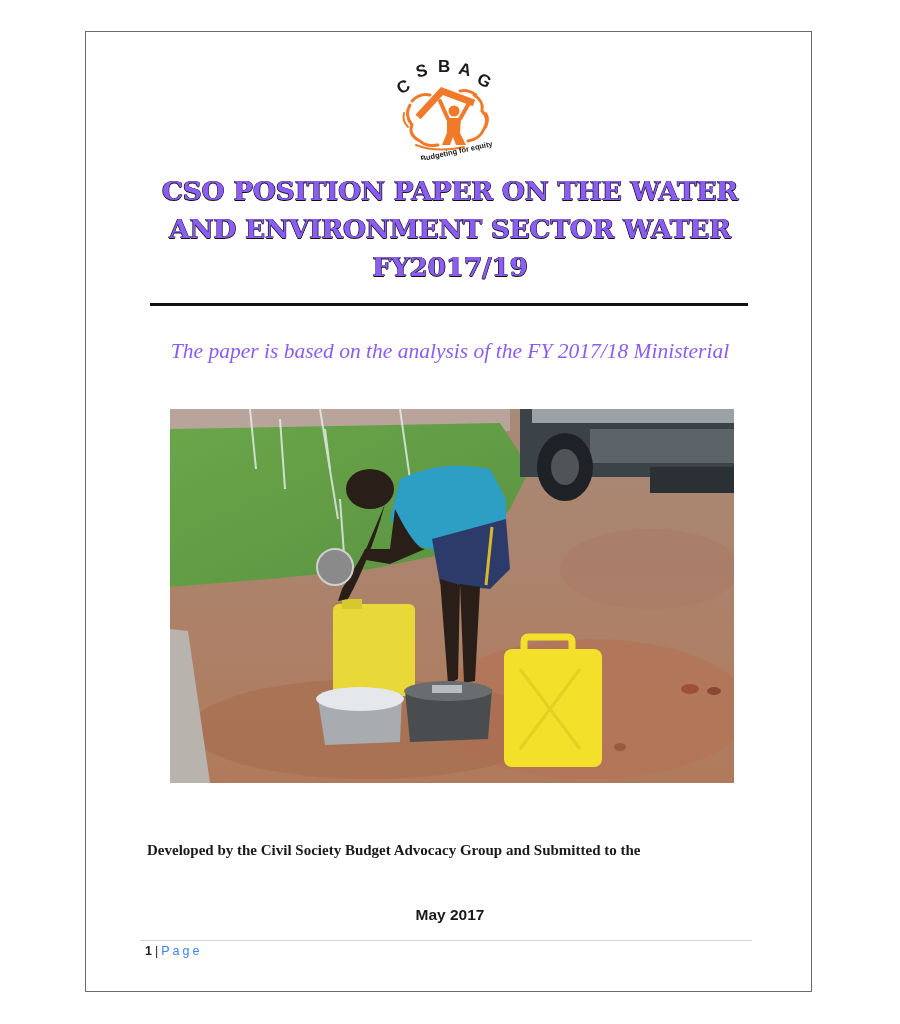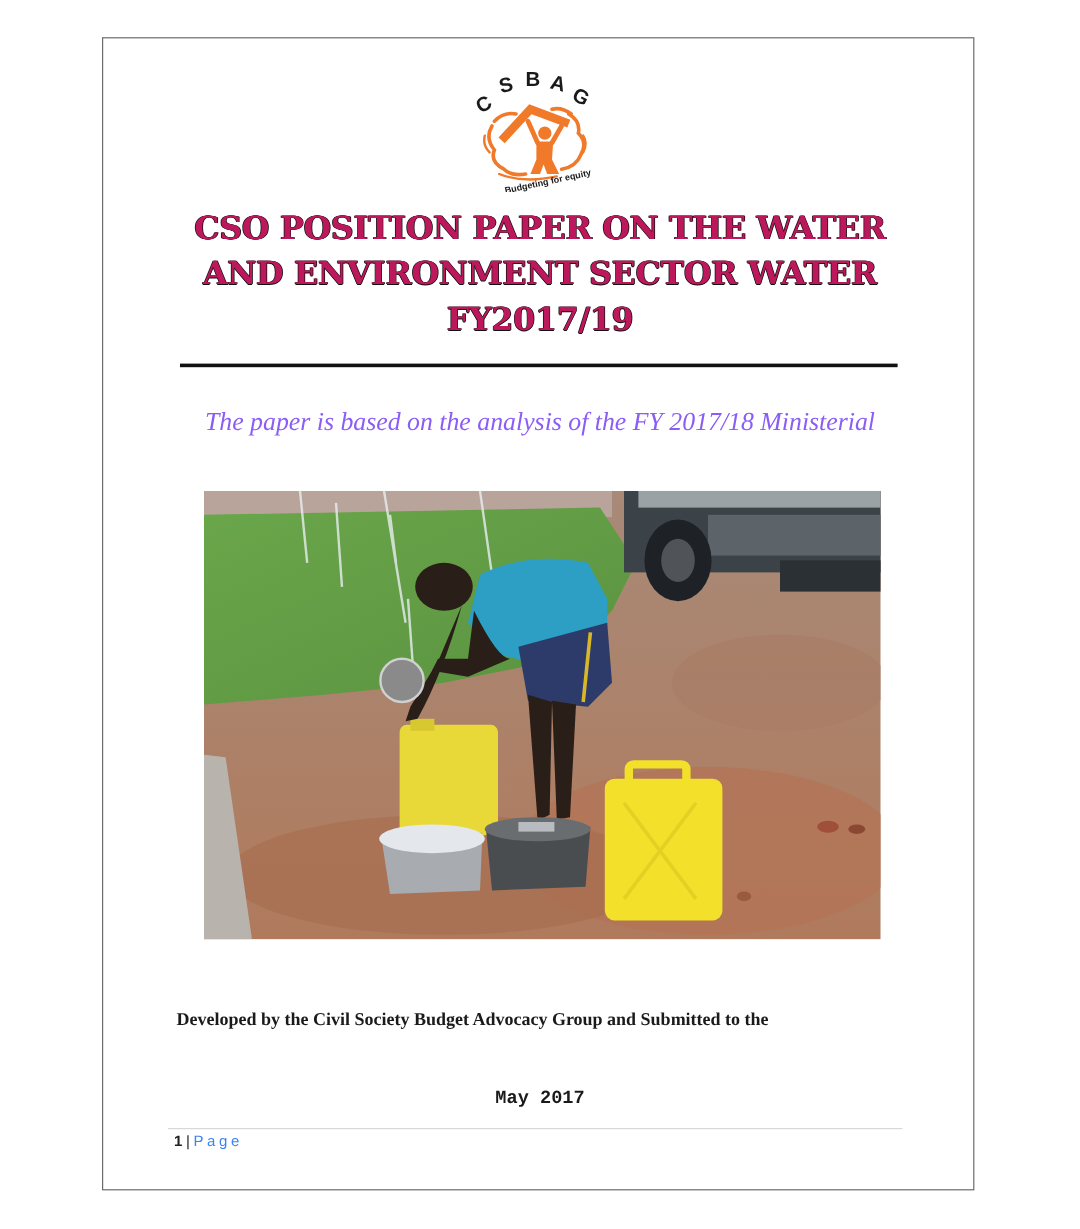"CSO POSITION PAPER ON THE" .title { color: #be185d -> #8b5cf6 }
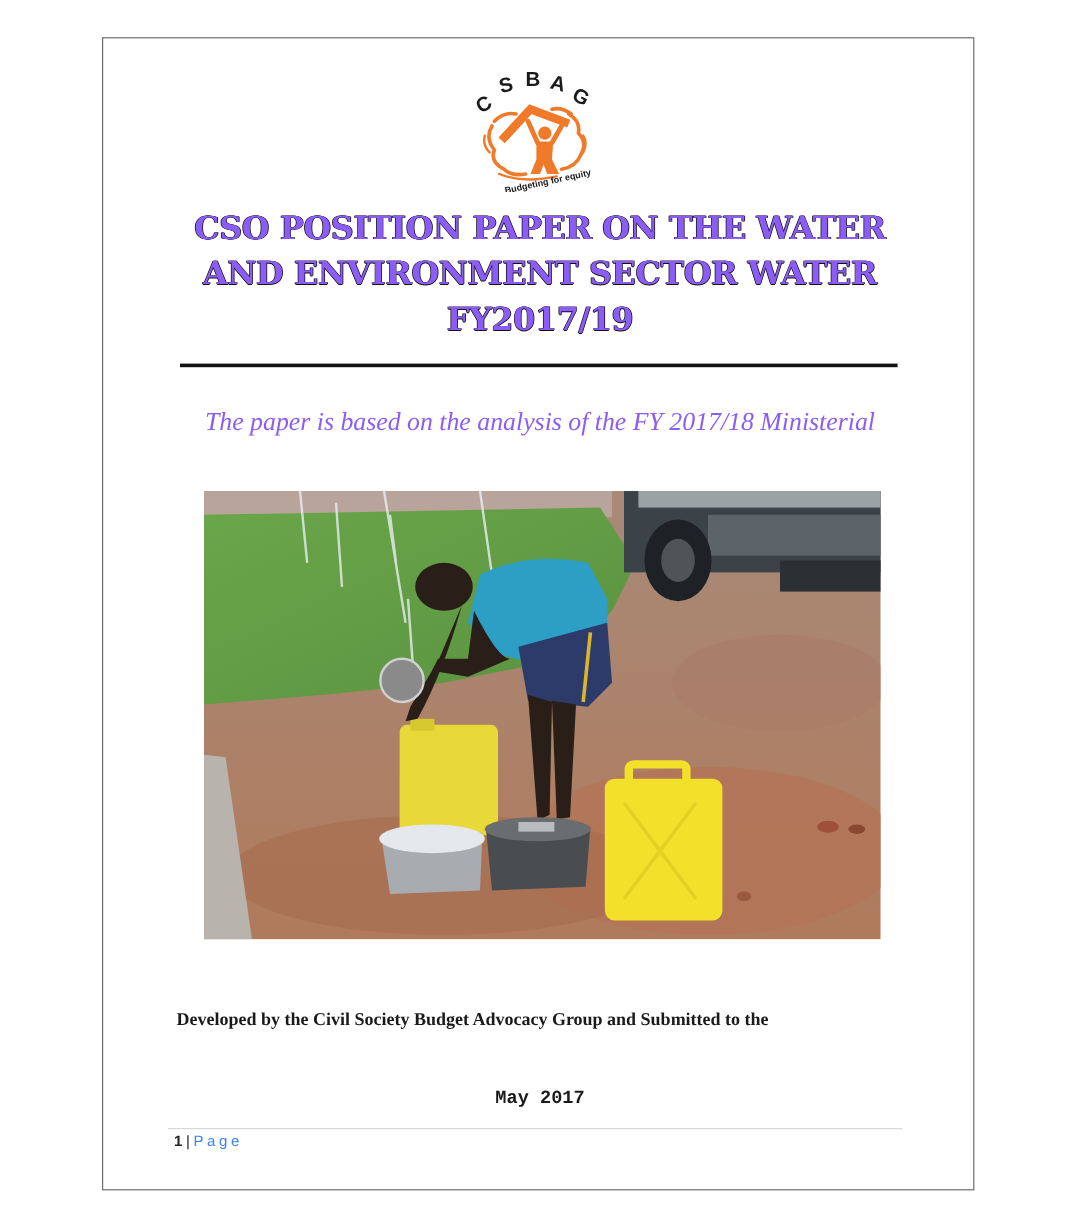"May 2017" .date { font-family: Liberation Mono, monospace -> Liberation Sans, sans-serif }
